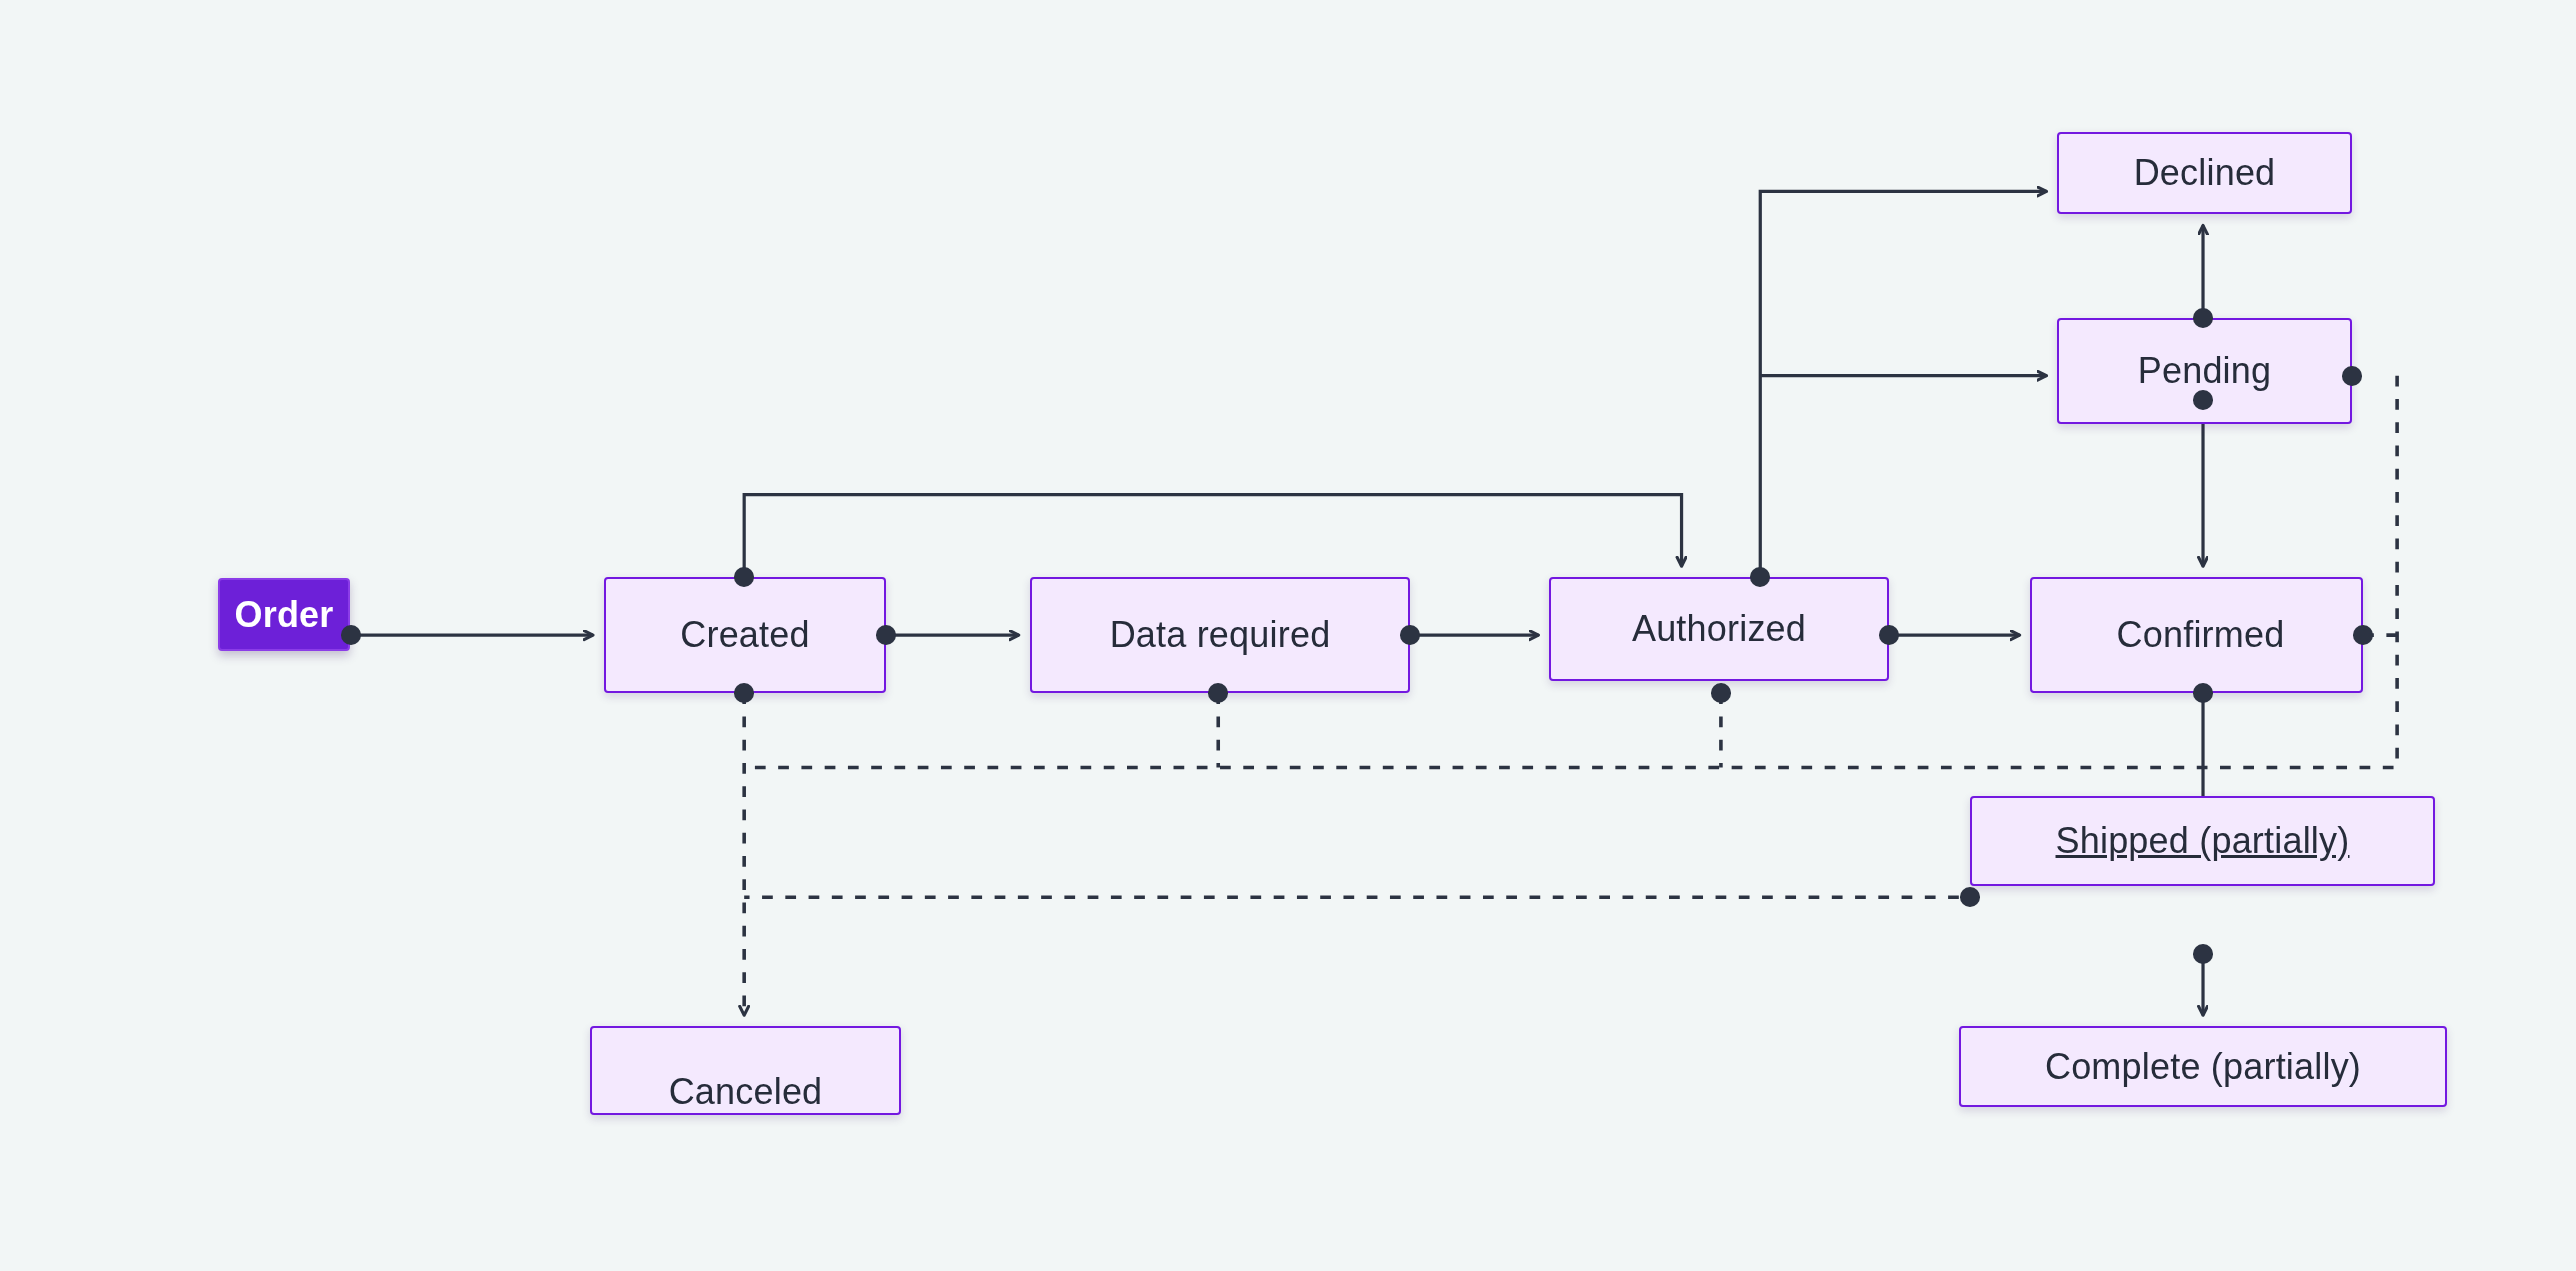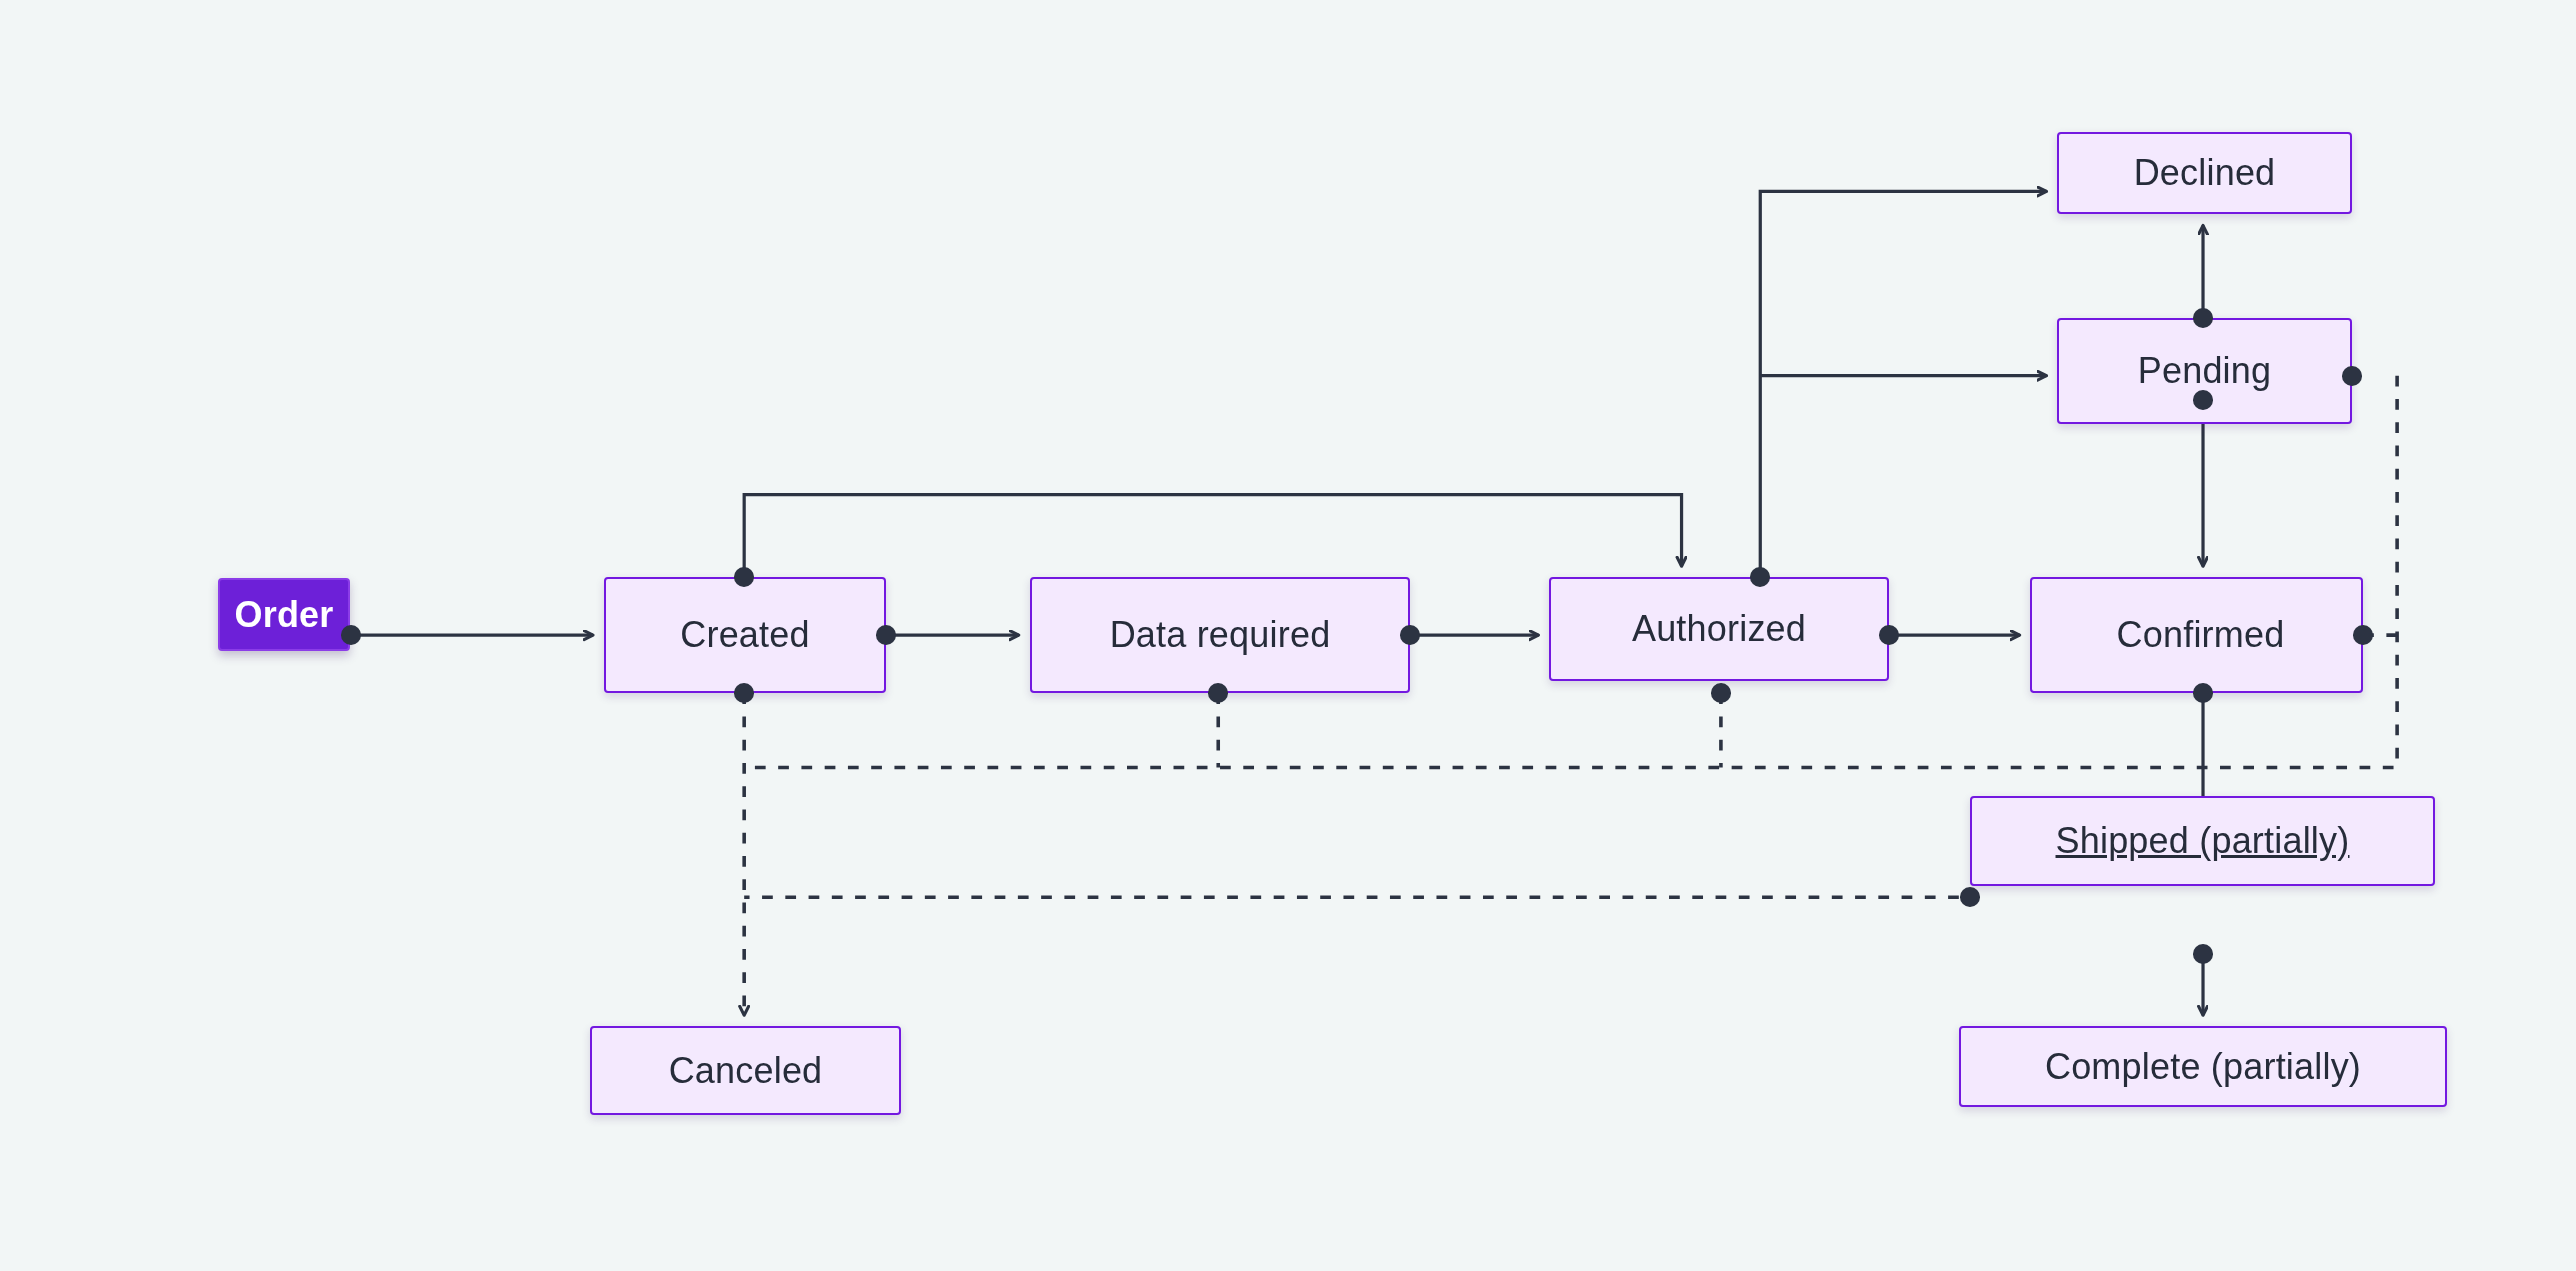"Canceled" div.node { align-items: none -> flex-end }
